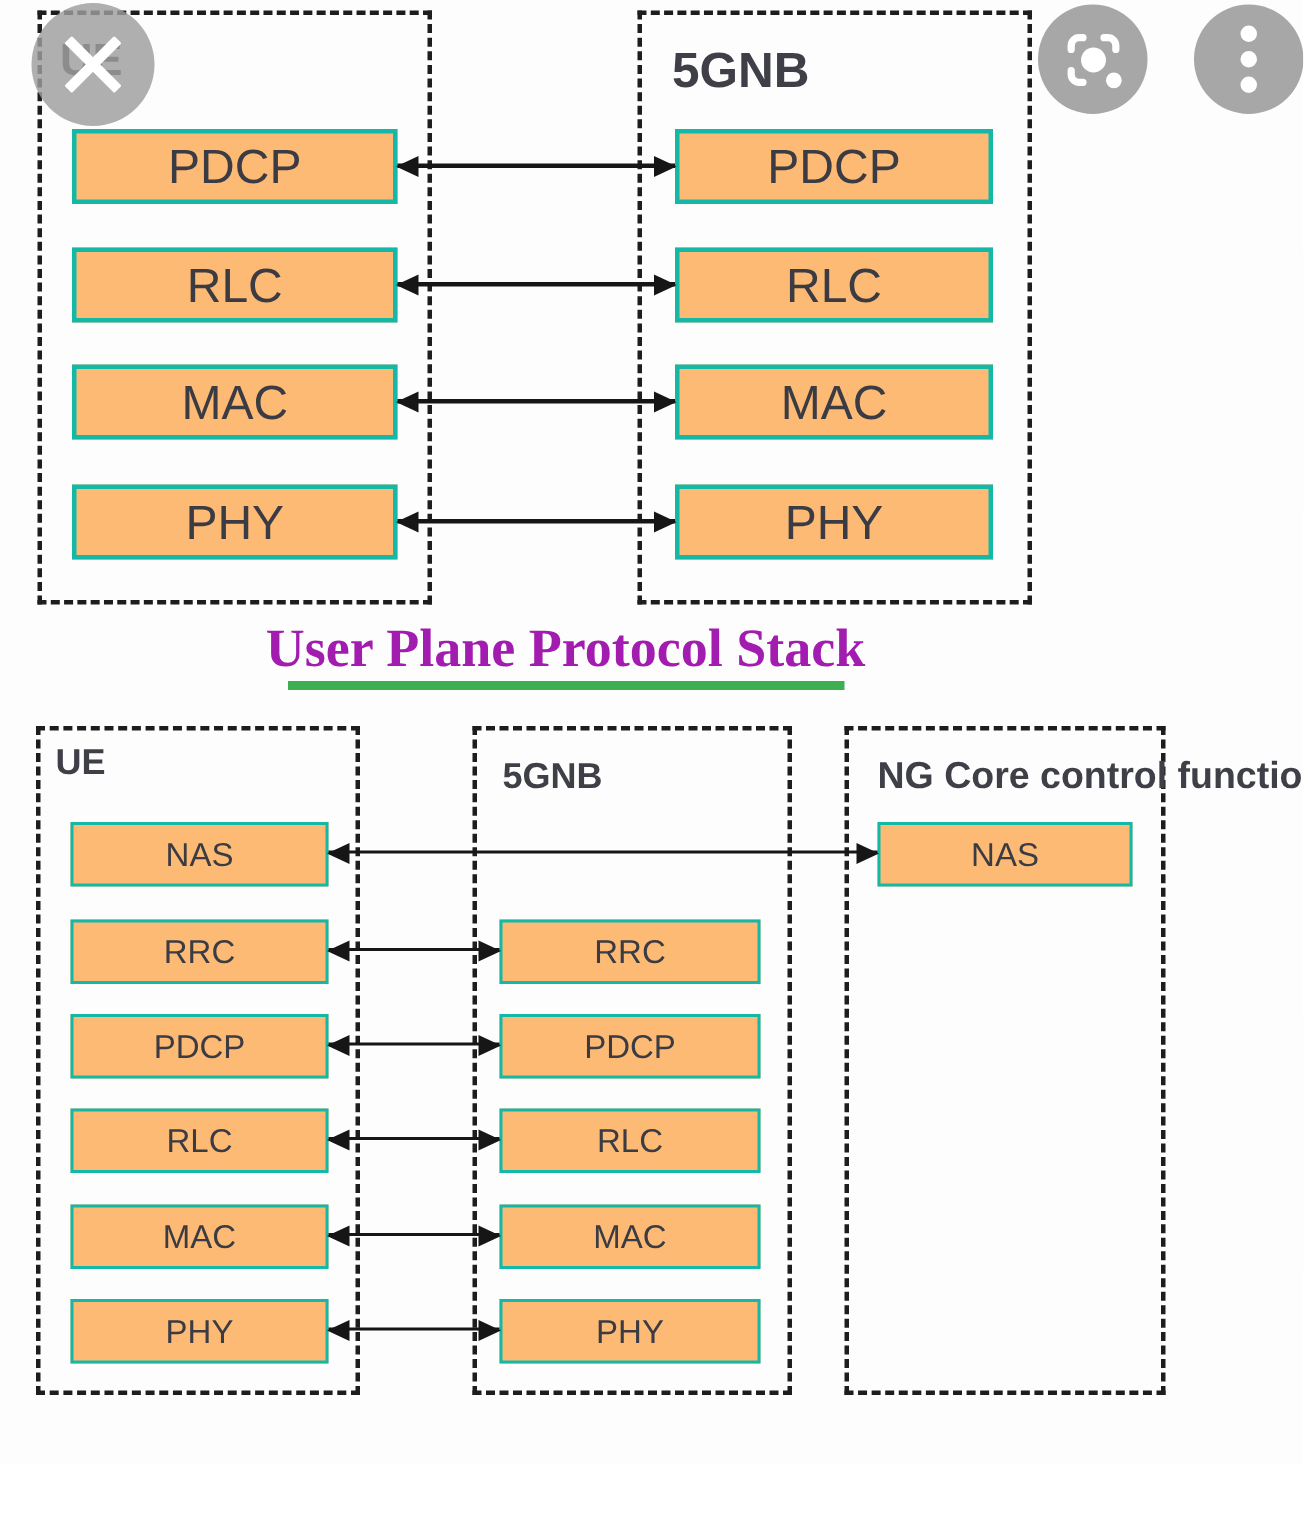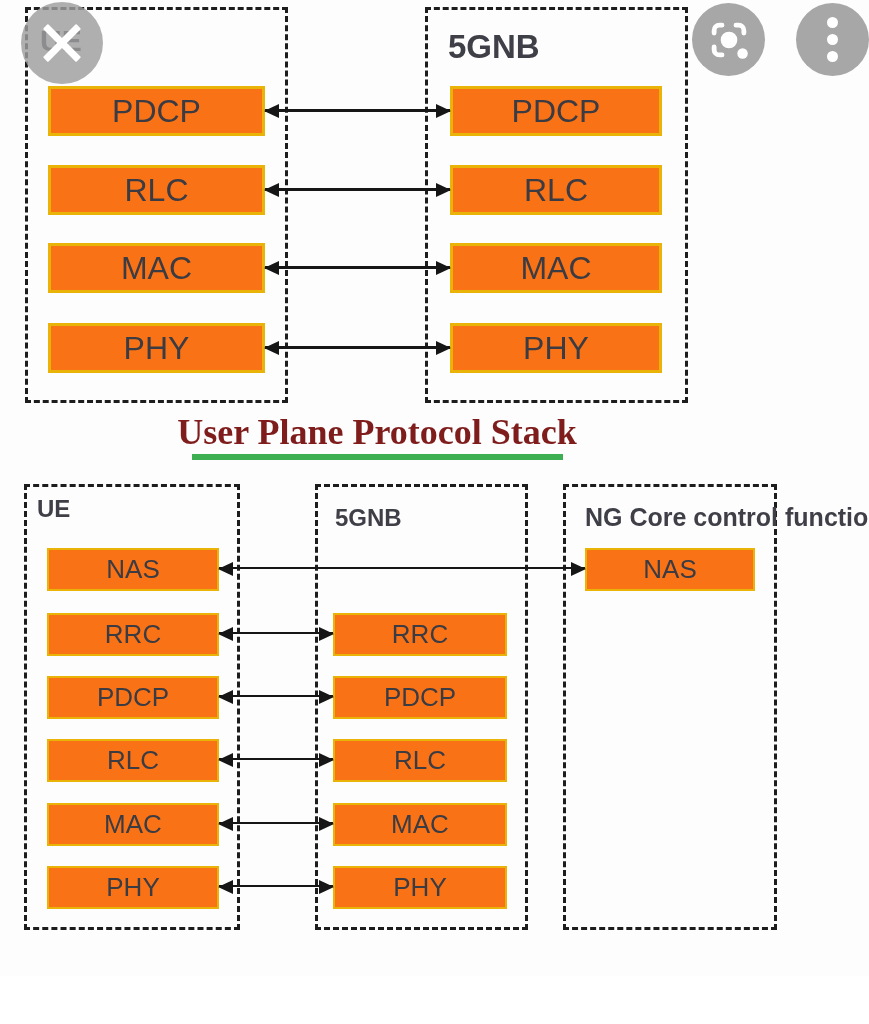"PDCP" .lbox { background: #f97316 -> #fdba74; border: 3px solid #eab308 -> 3px solid #14b8a6 }
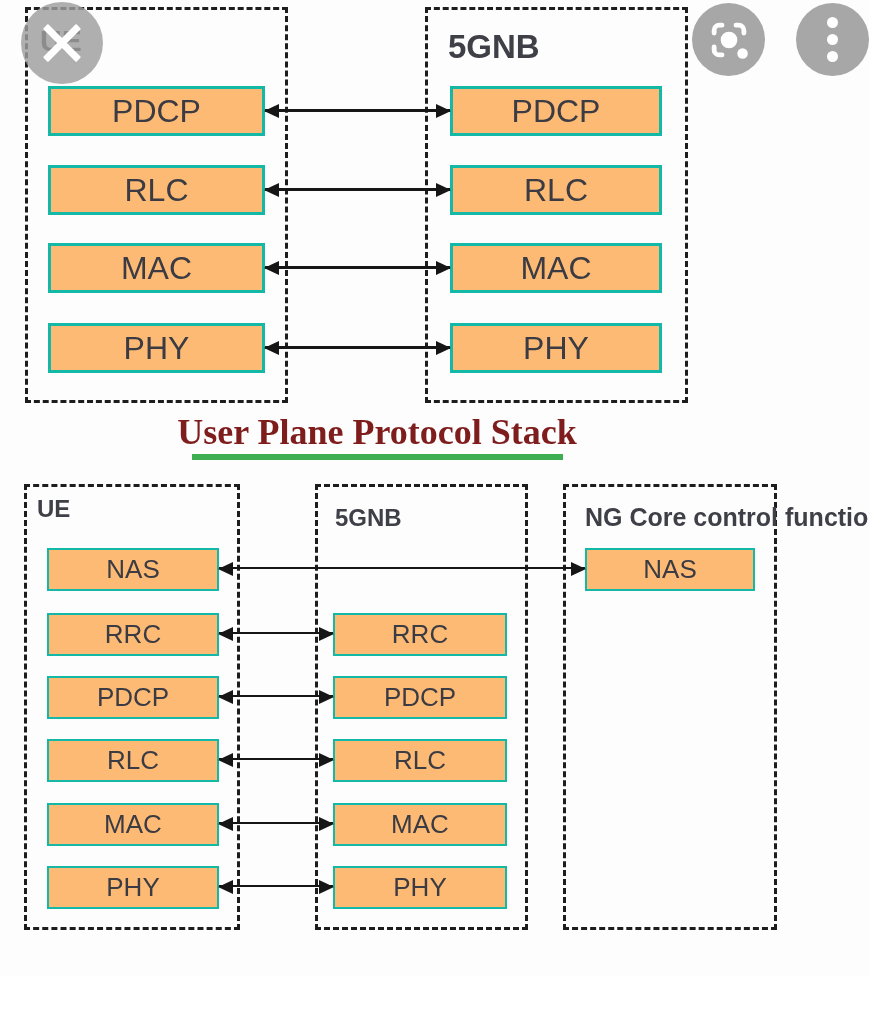"User Plane Protocol Stack" .sec-title { color: #7f1d1d -> #a21caf }
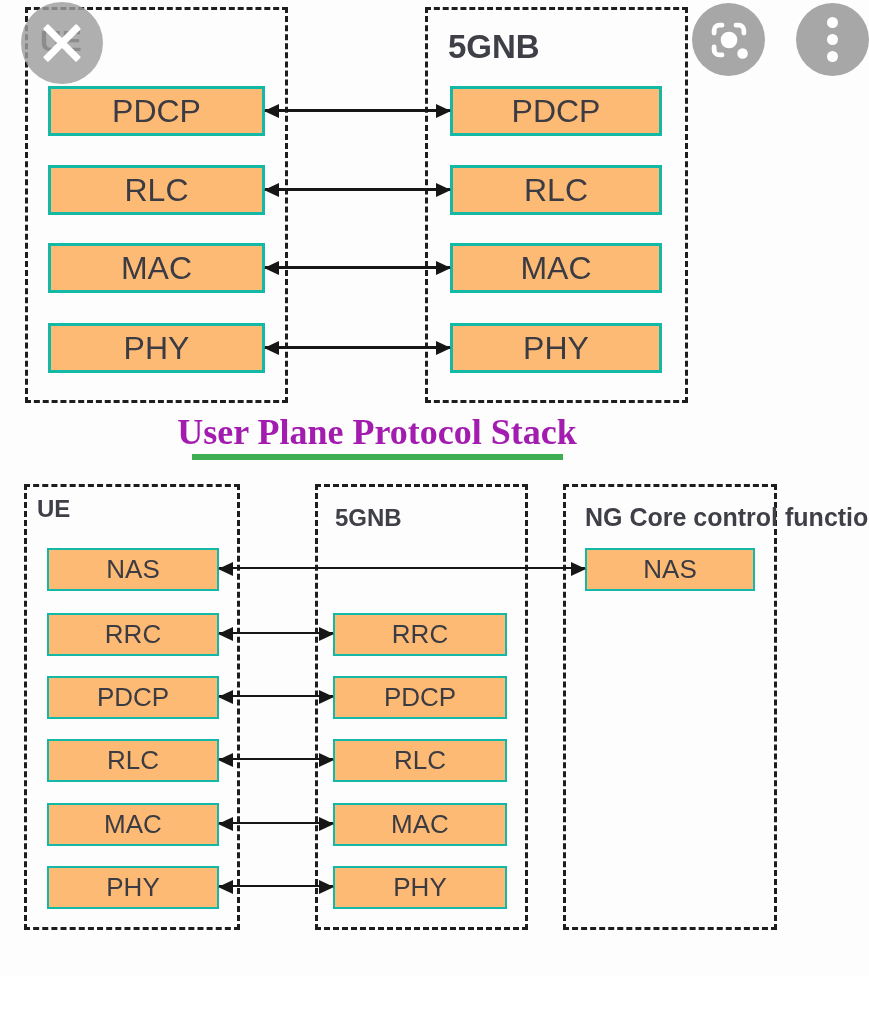"NAS" .lbox.sm { font-size: 26px -> 22px }
